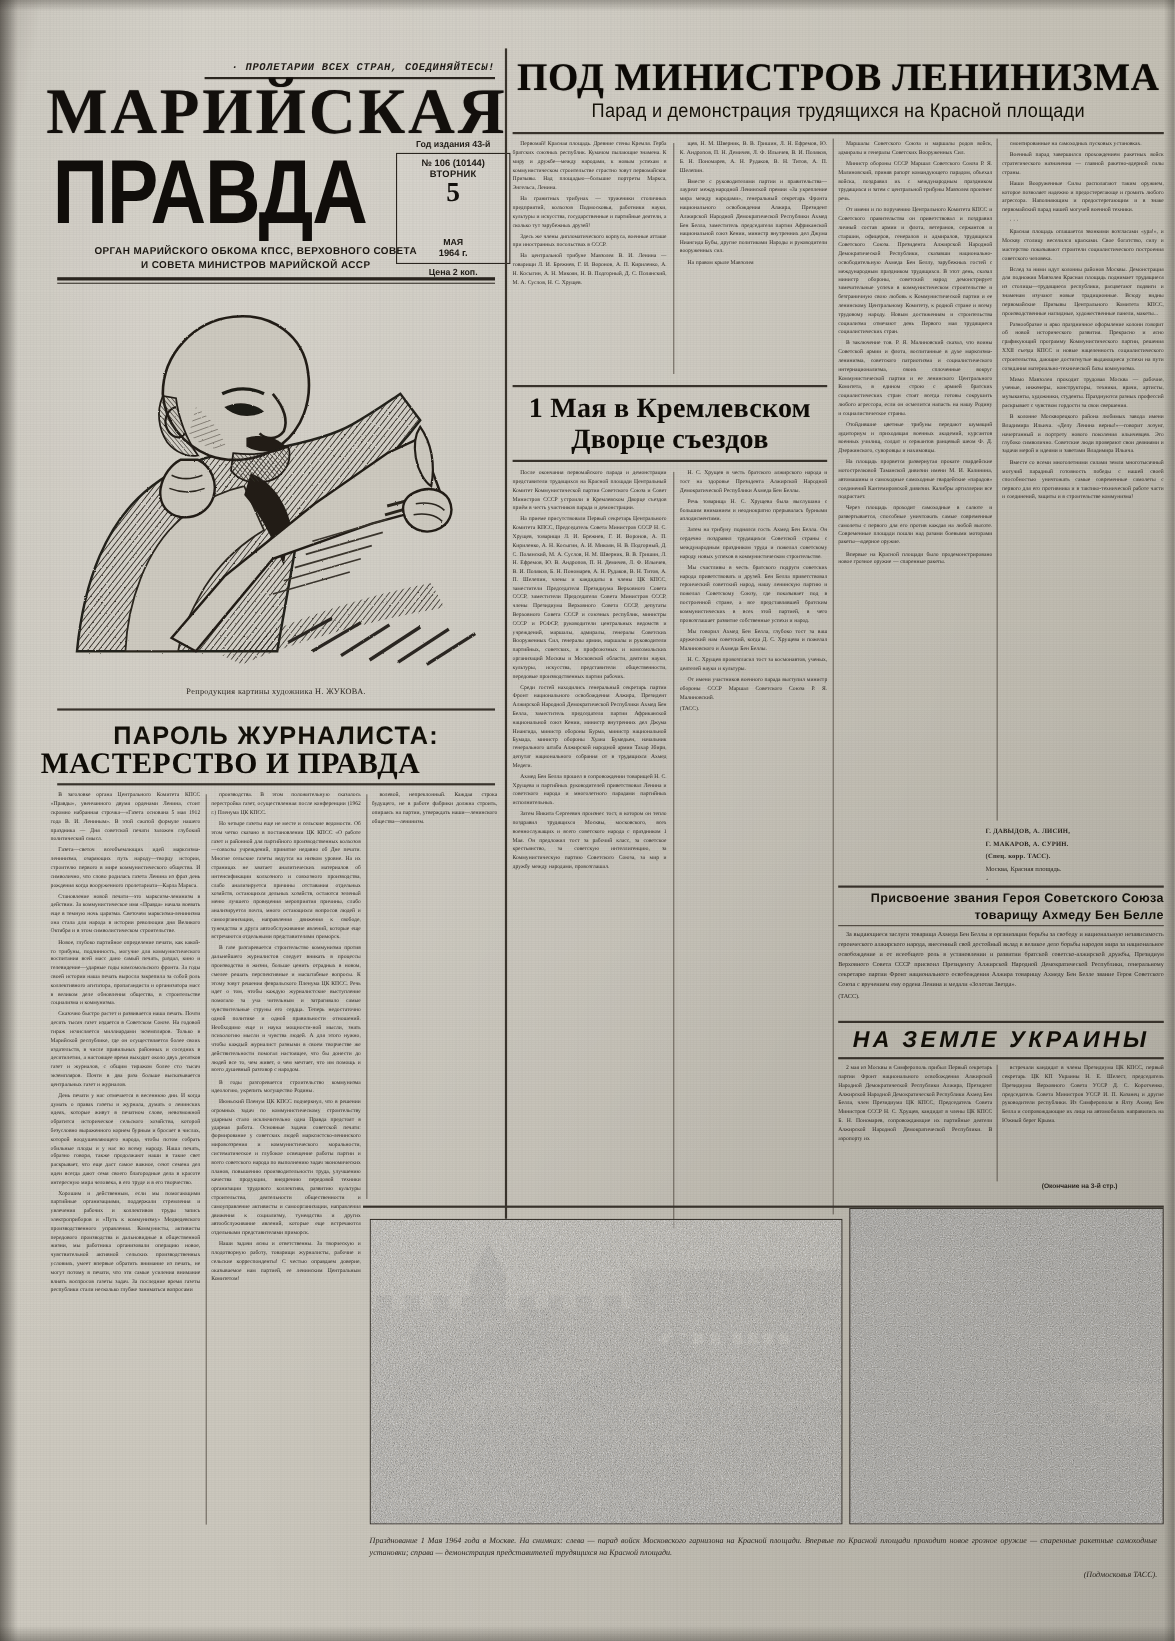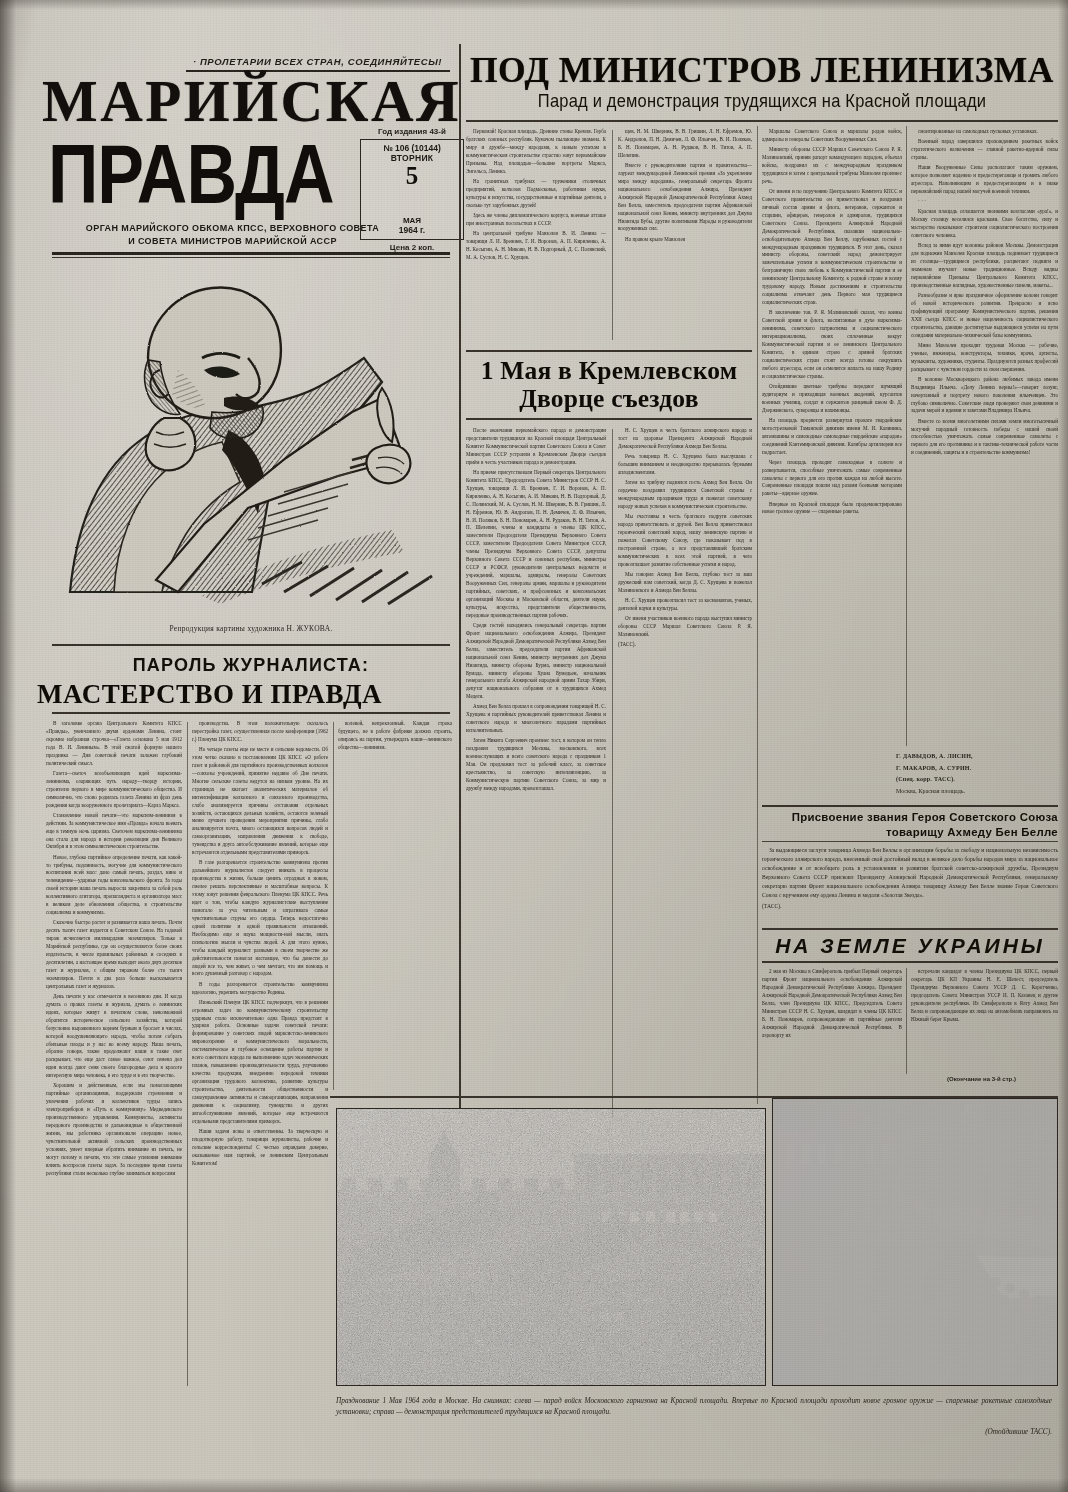"· ПРОЛЕТАРИИ ВСЕХ СТРАН, СОЕДИНЯЙТЕСЫ!" #slogan { font-family: Liberation Sans, sans-serif -> Liberation Mono, monospace; text-align: center -> right }
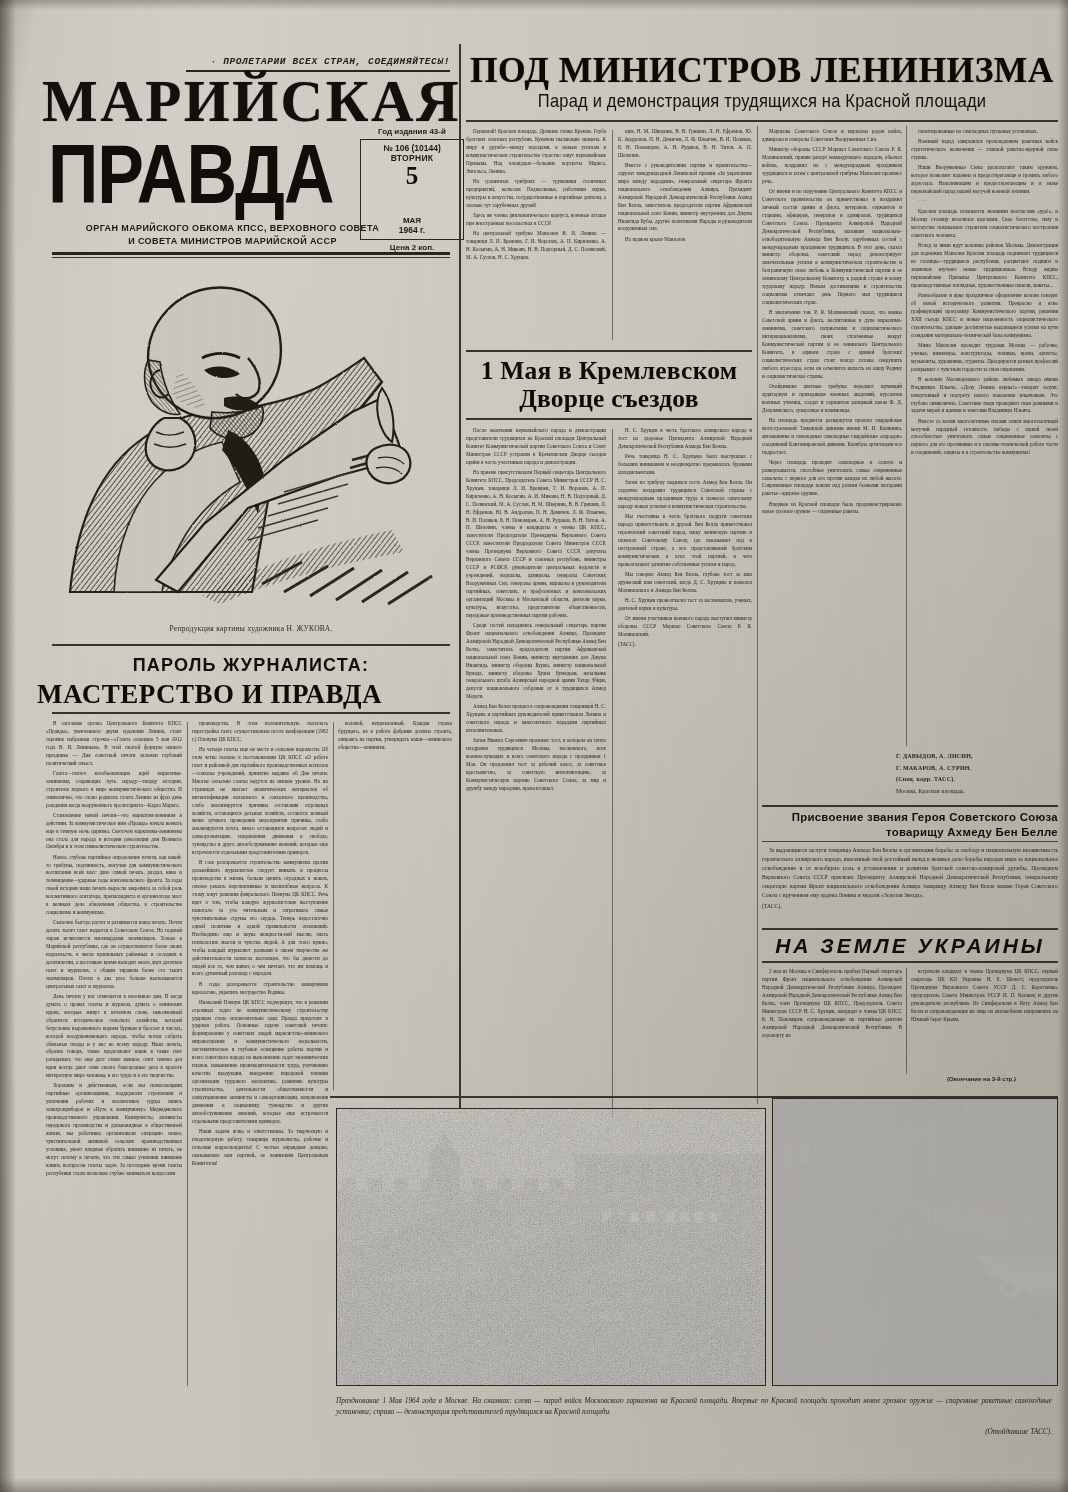"ПАРОЛЬ ЖУРНАЛИСТА:" #lh1 { font-size: 18px -> 23px }
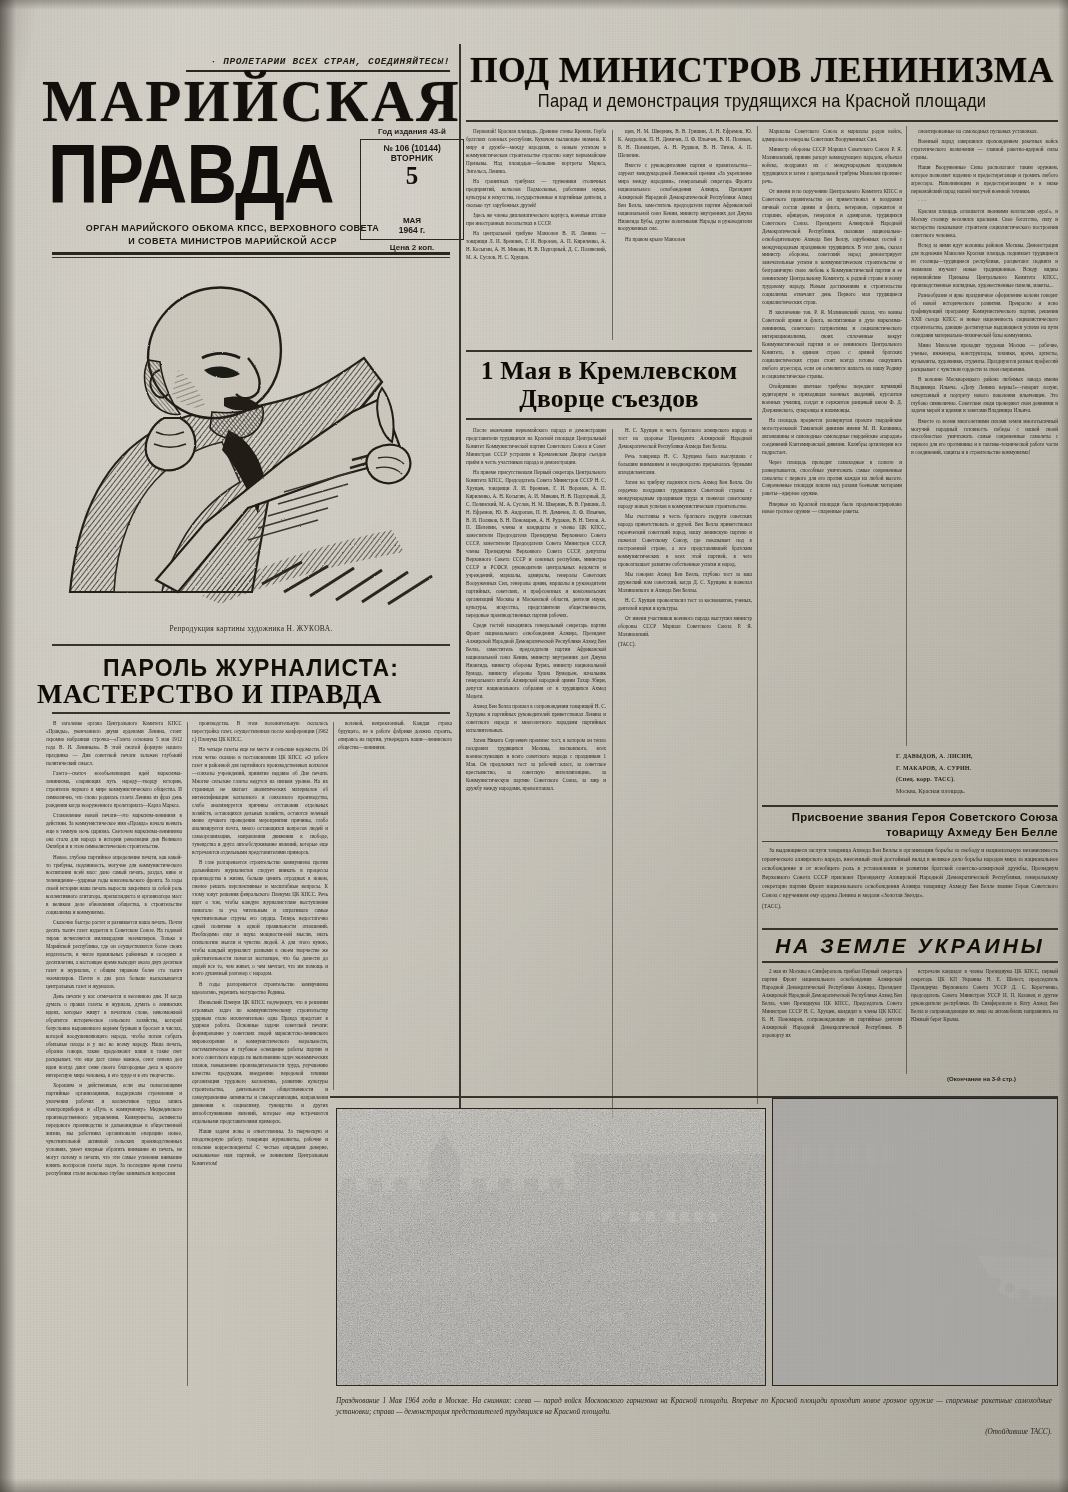"(Отойдившие ТАСС)." span { text: Отойдившие -> Подмосковья }
